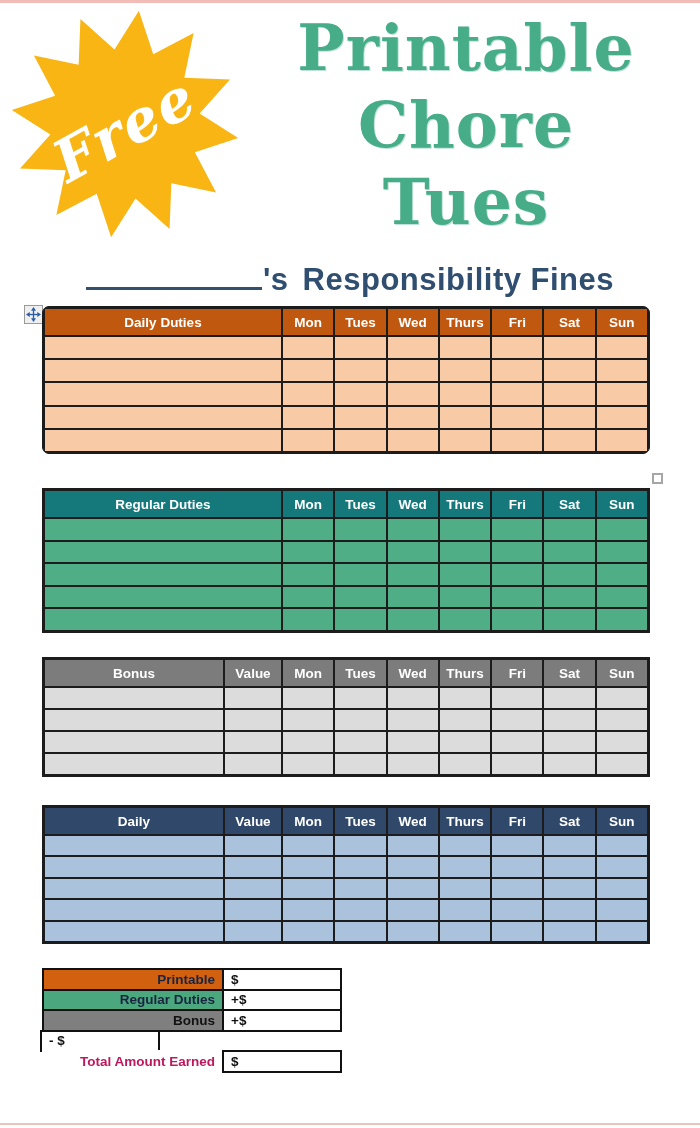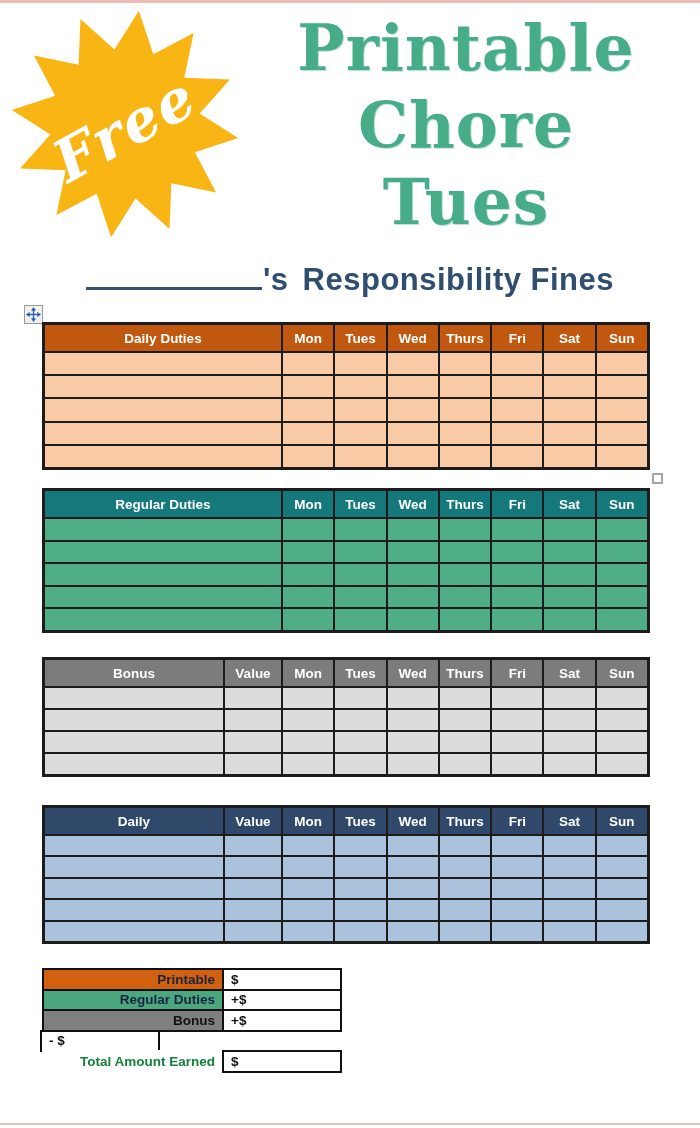"Daily Duties" .tbl-daily { border-radius: none -> 7px; top: 322px -> 306px }
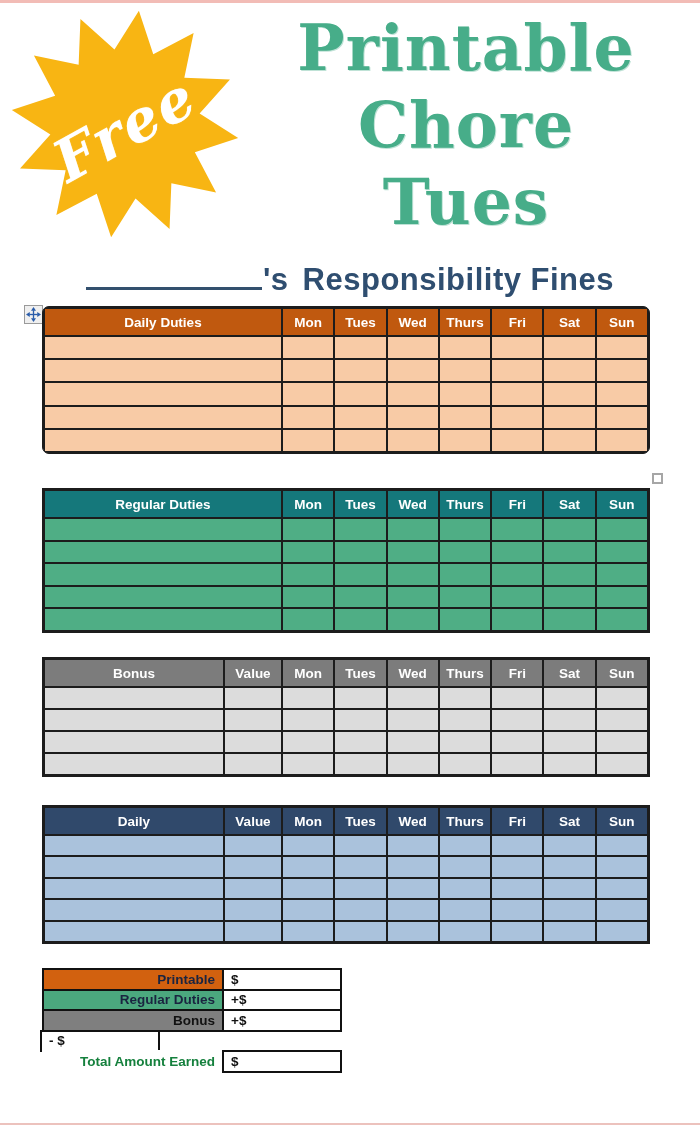"Total Amount Earned" div.sum-label { color: #15803d -> #be185d }
